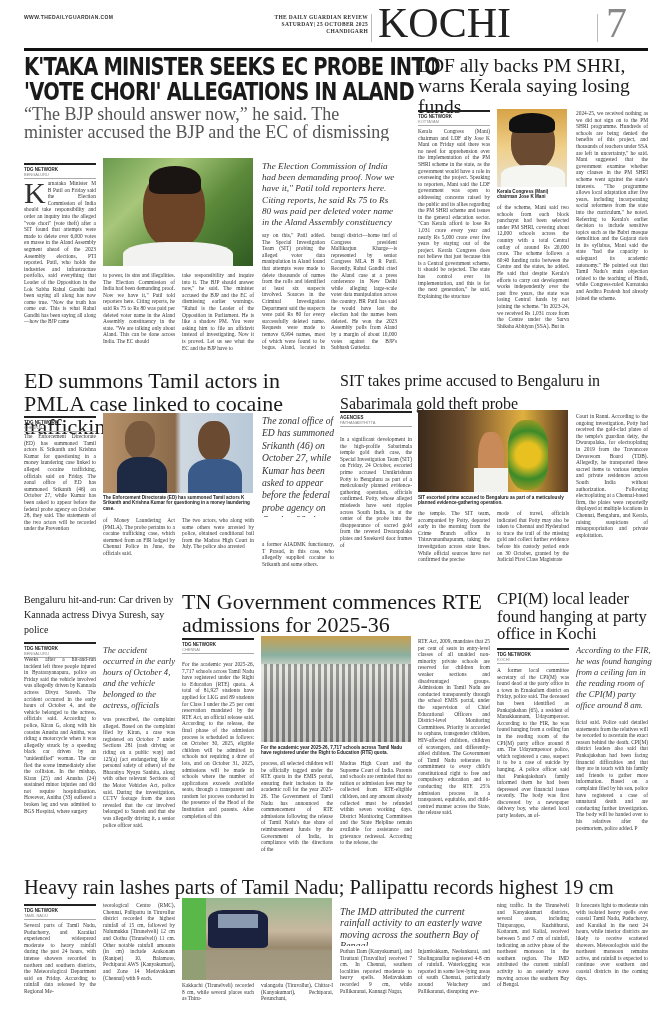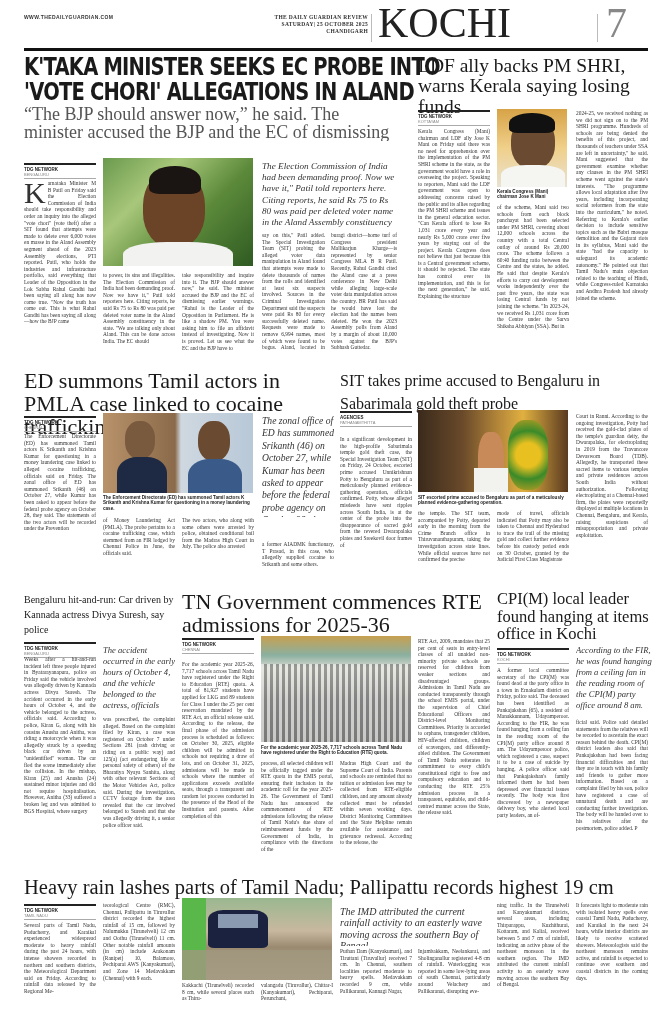"CPI(M) local leader found hanging" div.abs { text: items -> party }
